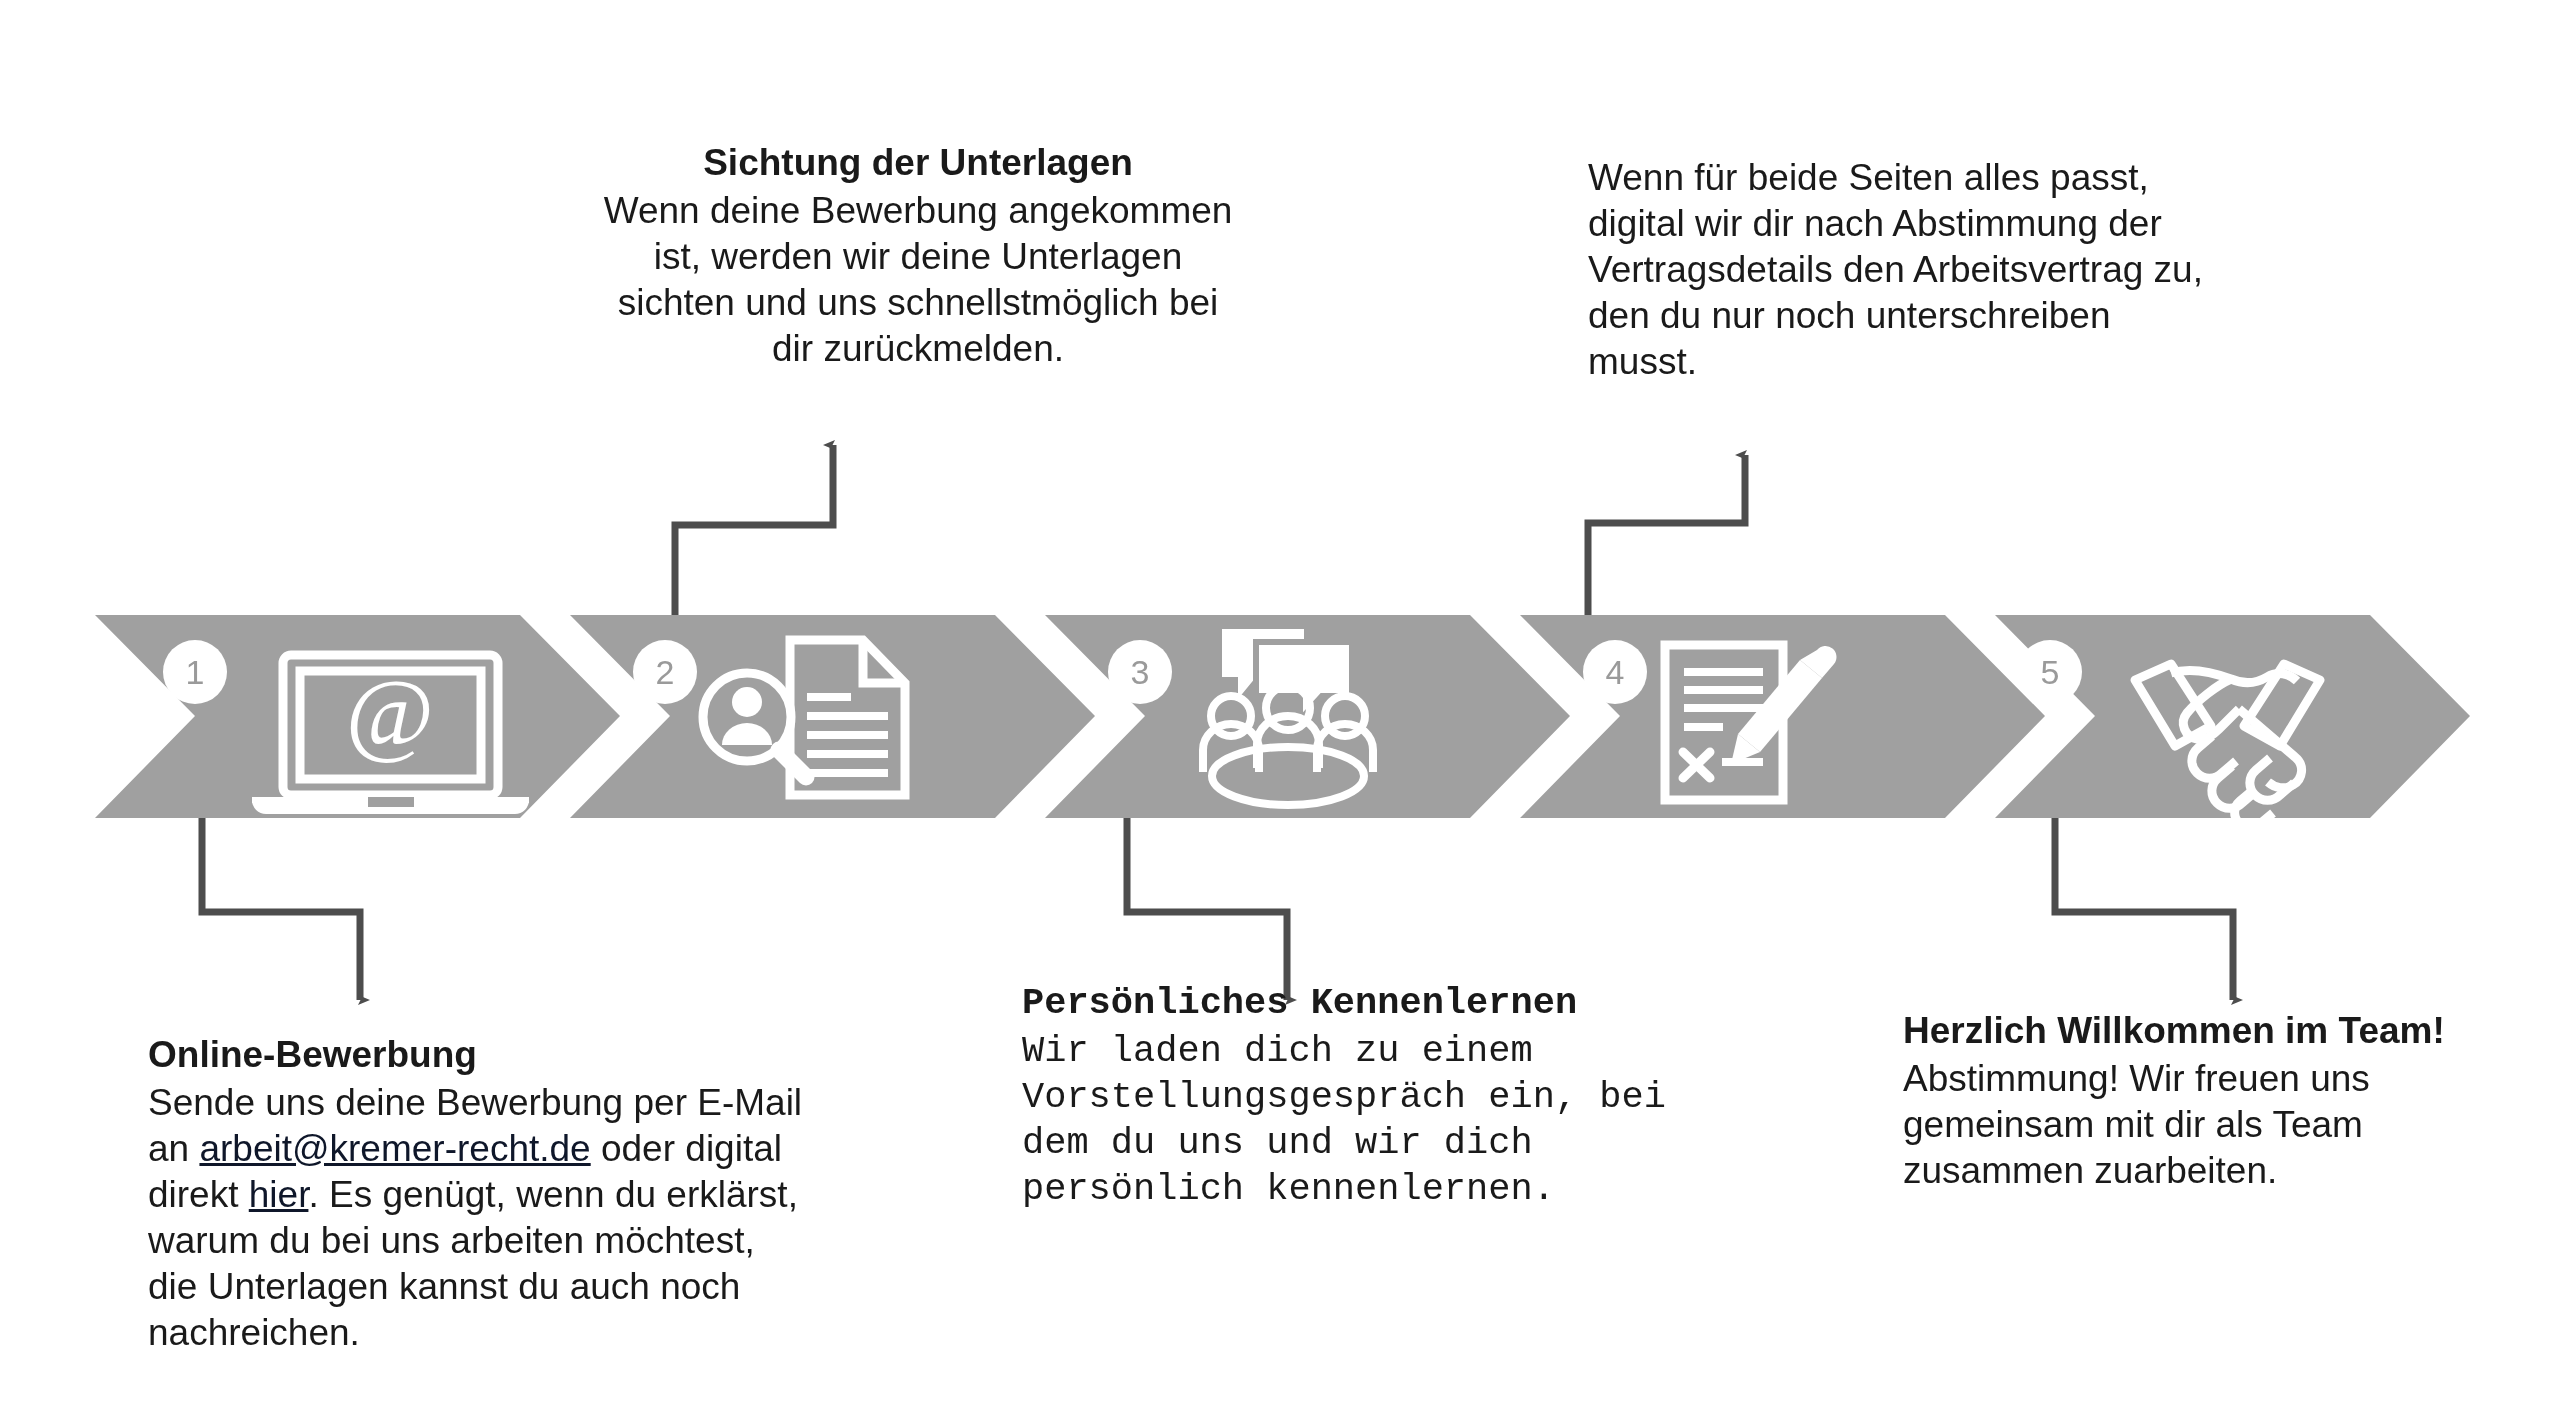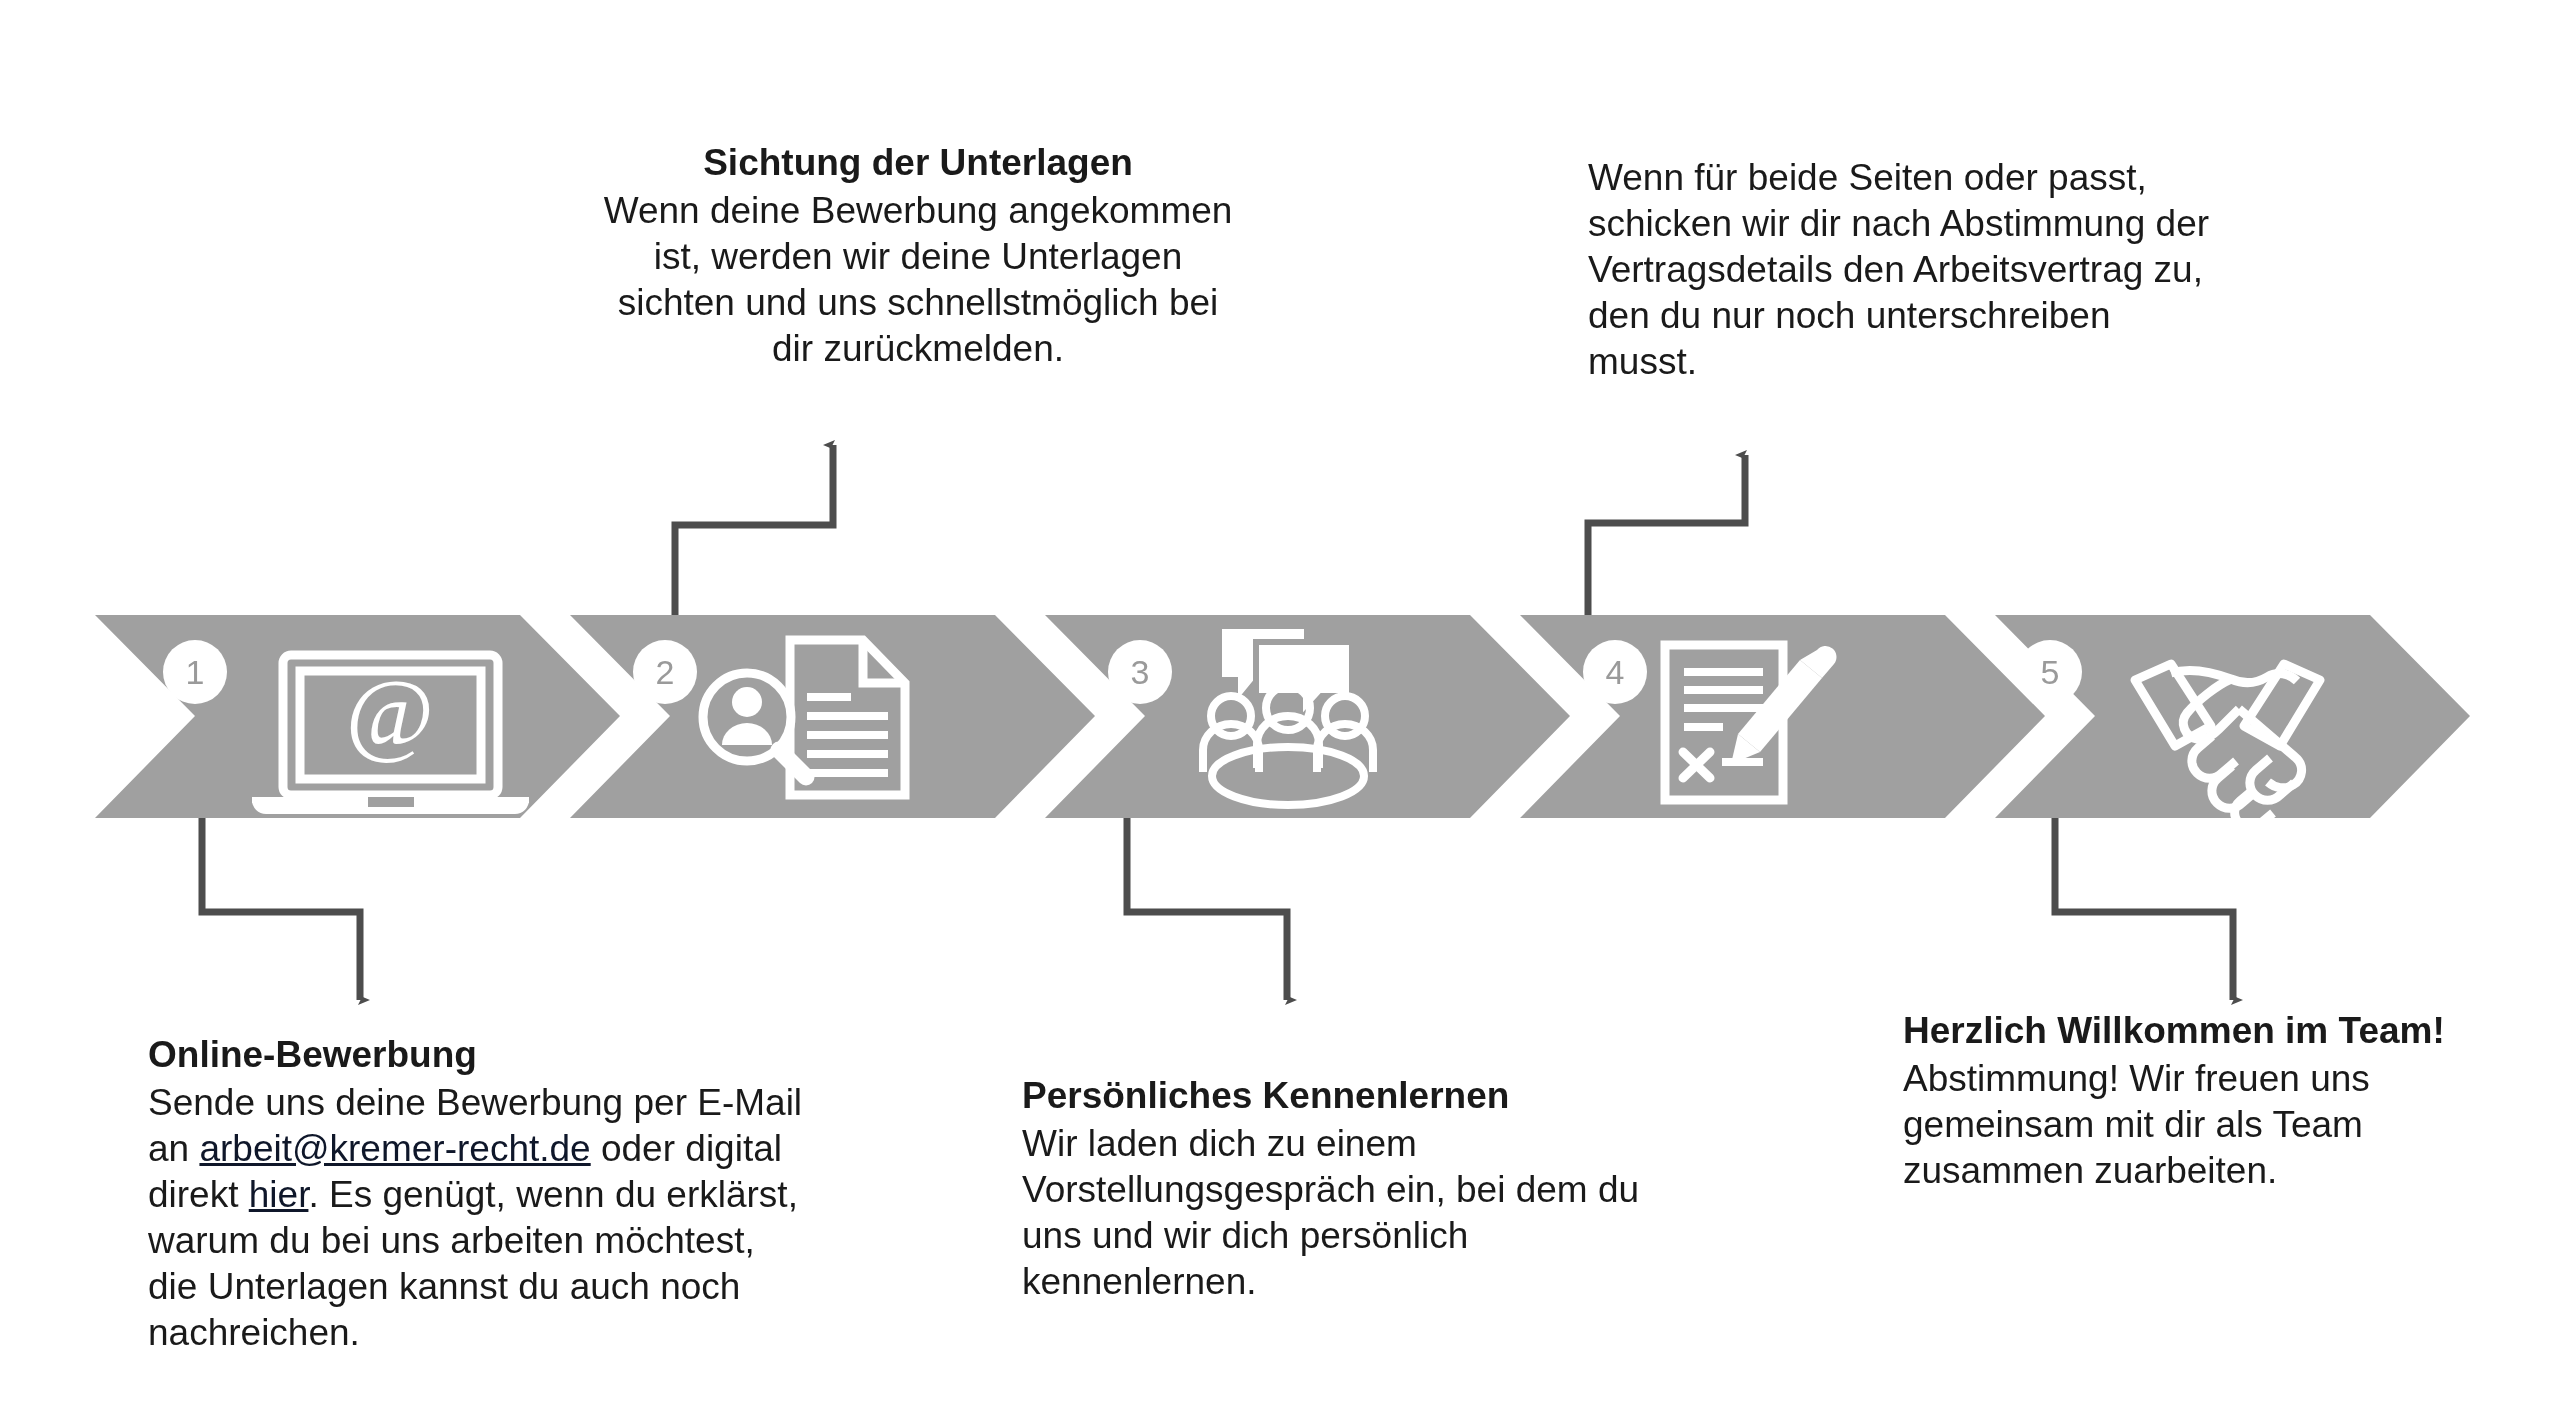"Wenn für beide Seiten oder" span.tb-body { text: oder passt, schicken -> alles passt, digital }
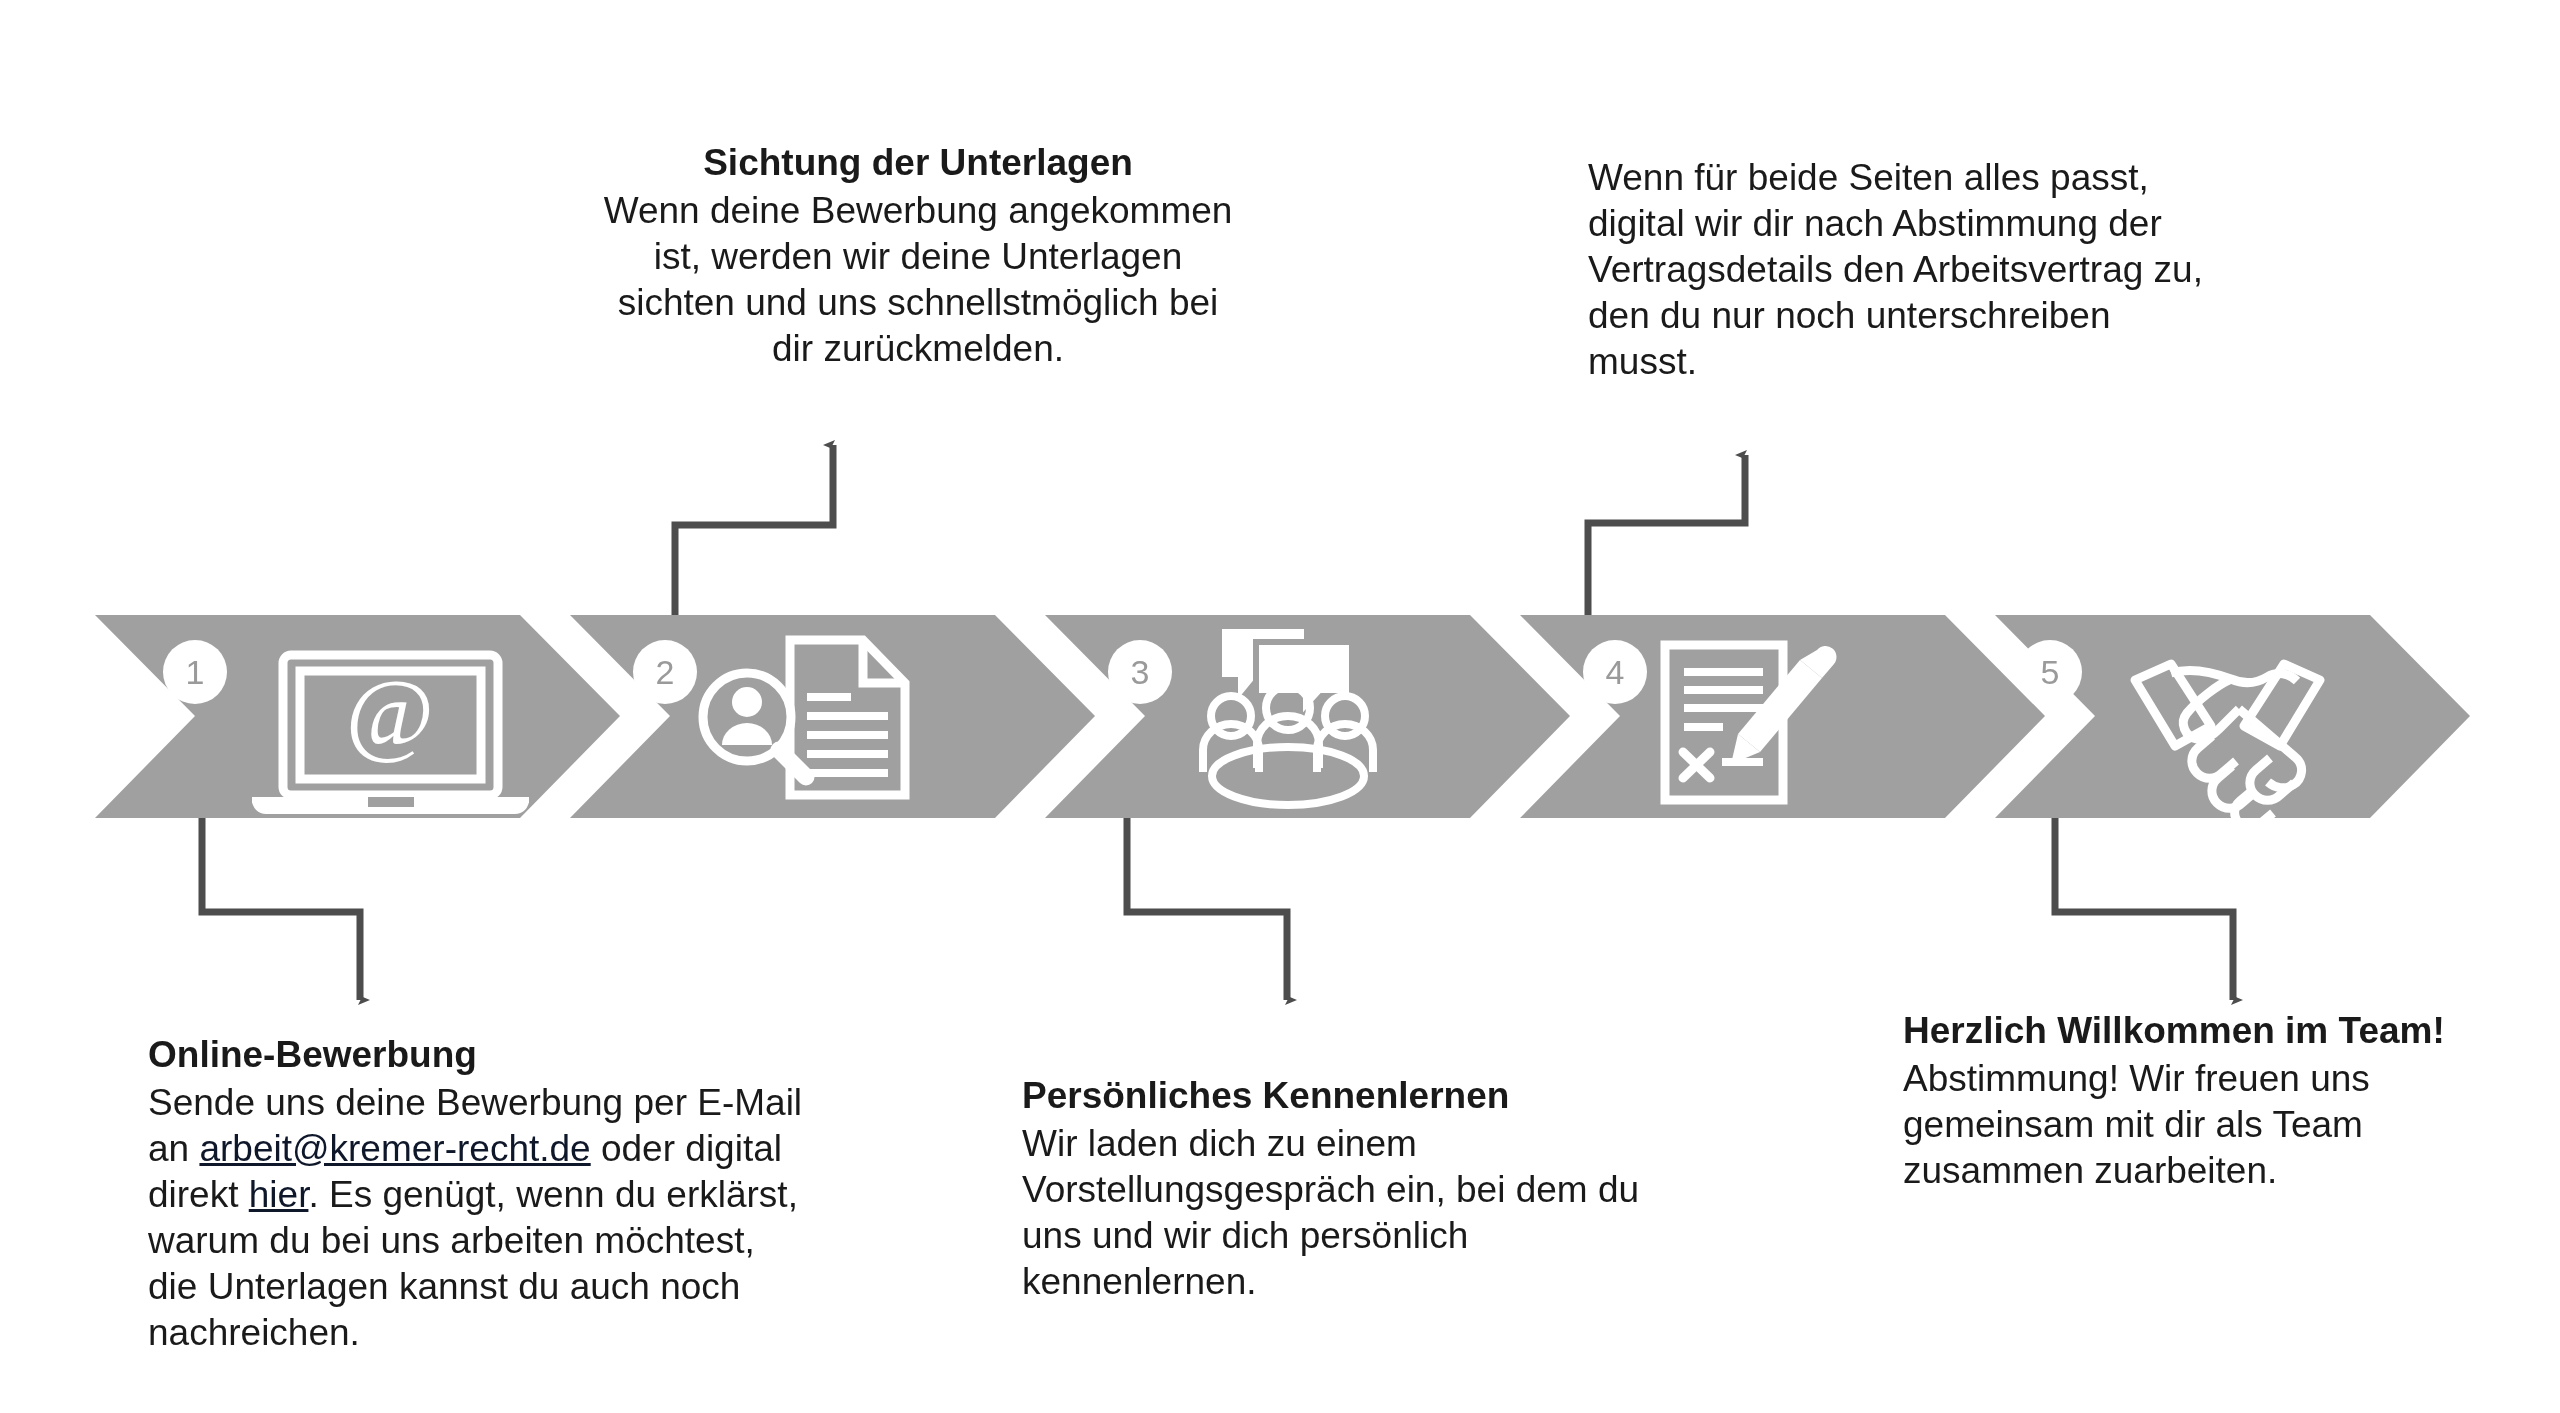"Persönliches Kennenlernen" .w-bot-3 { font-family: none -> Liberation Mono, monospace; top: 1073px -> 980px }
